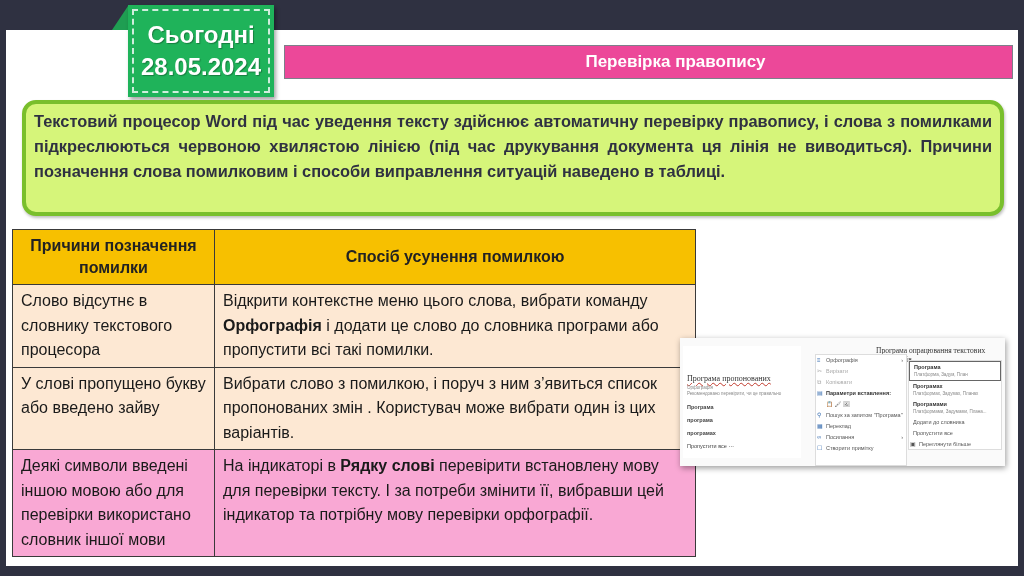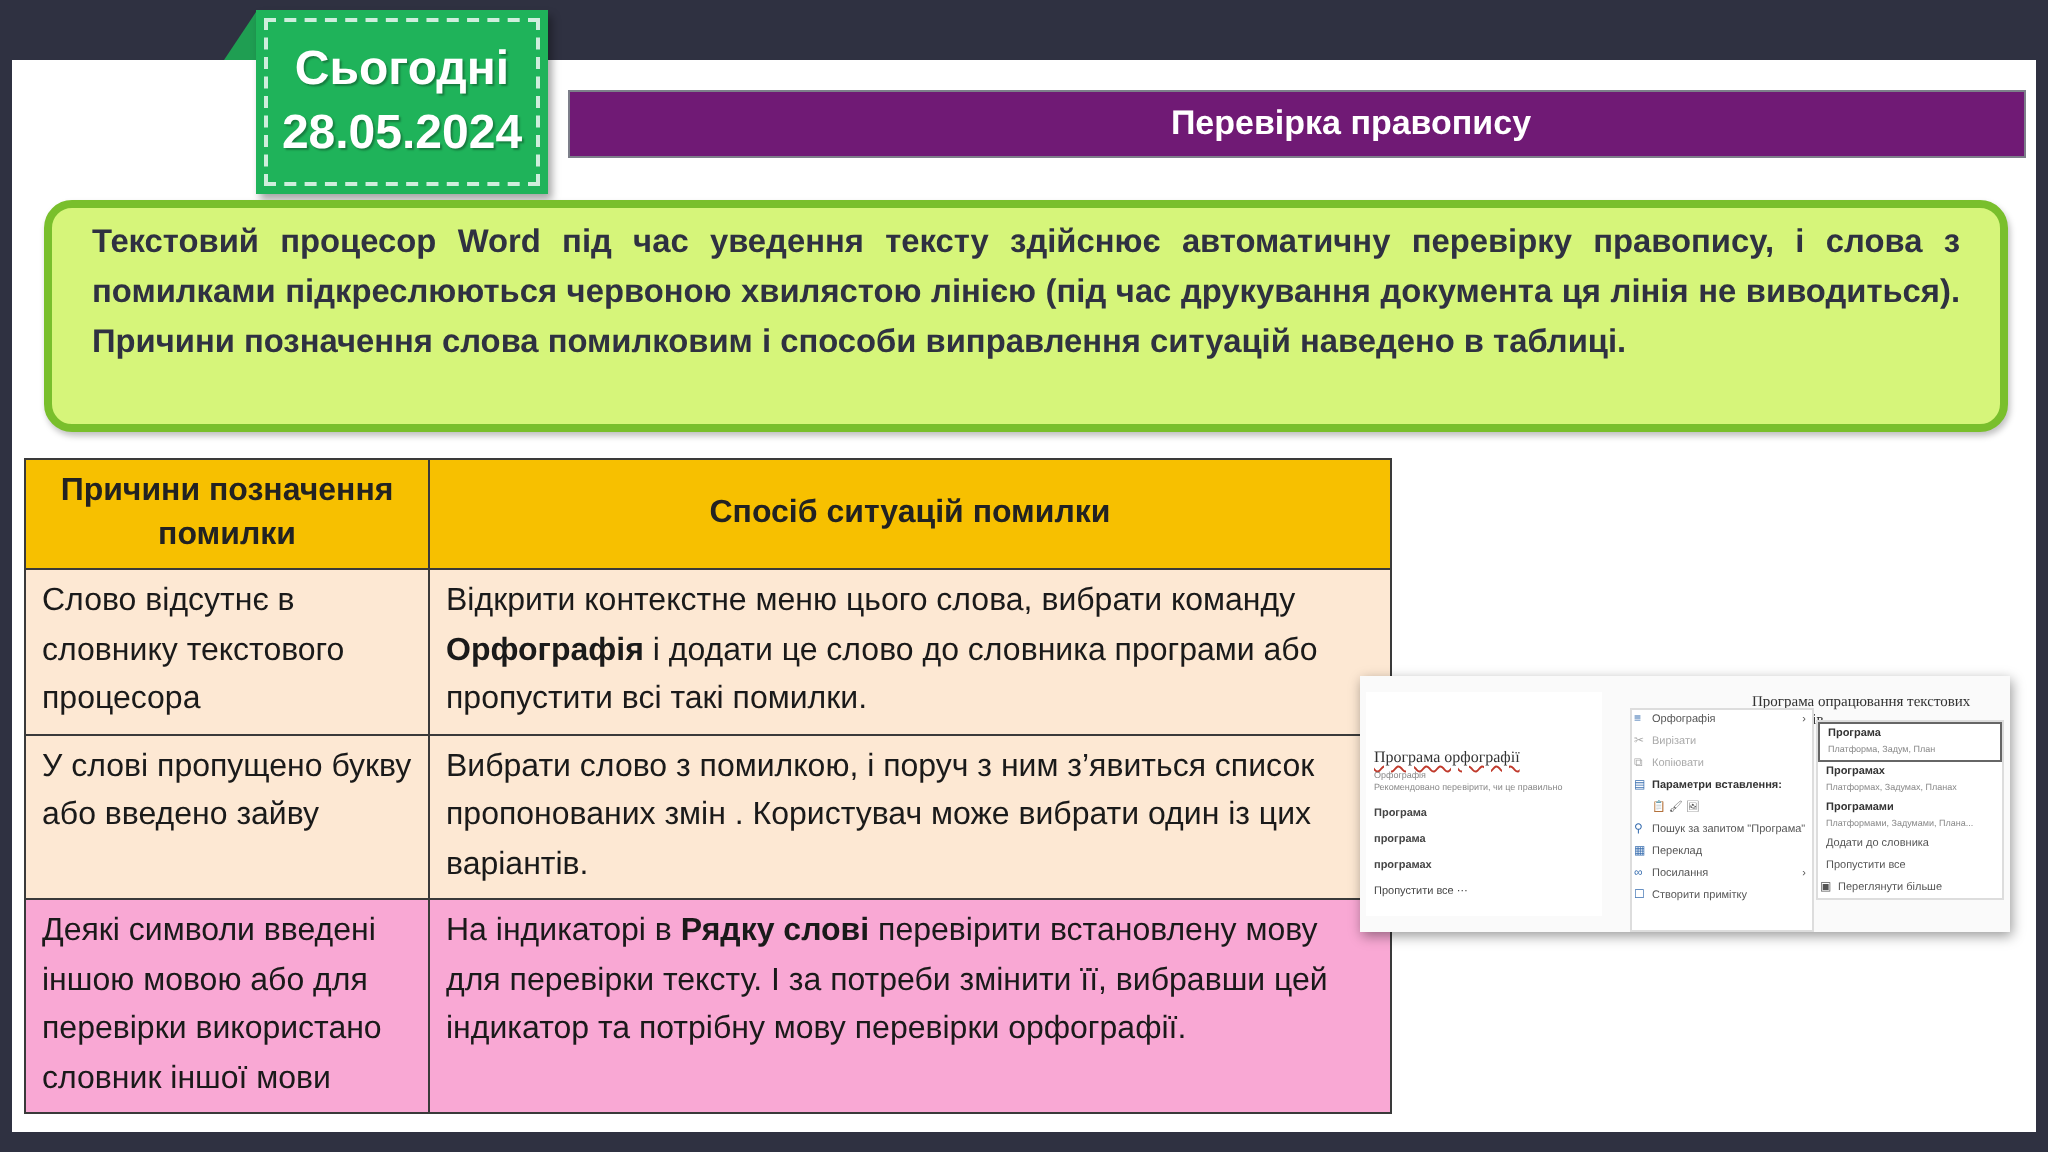"Перевірка правопису" .title-bar { background: #701a75 -> #ec4899 }
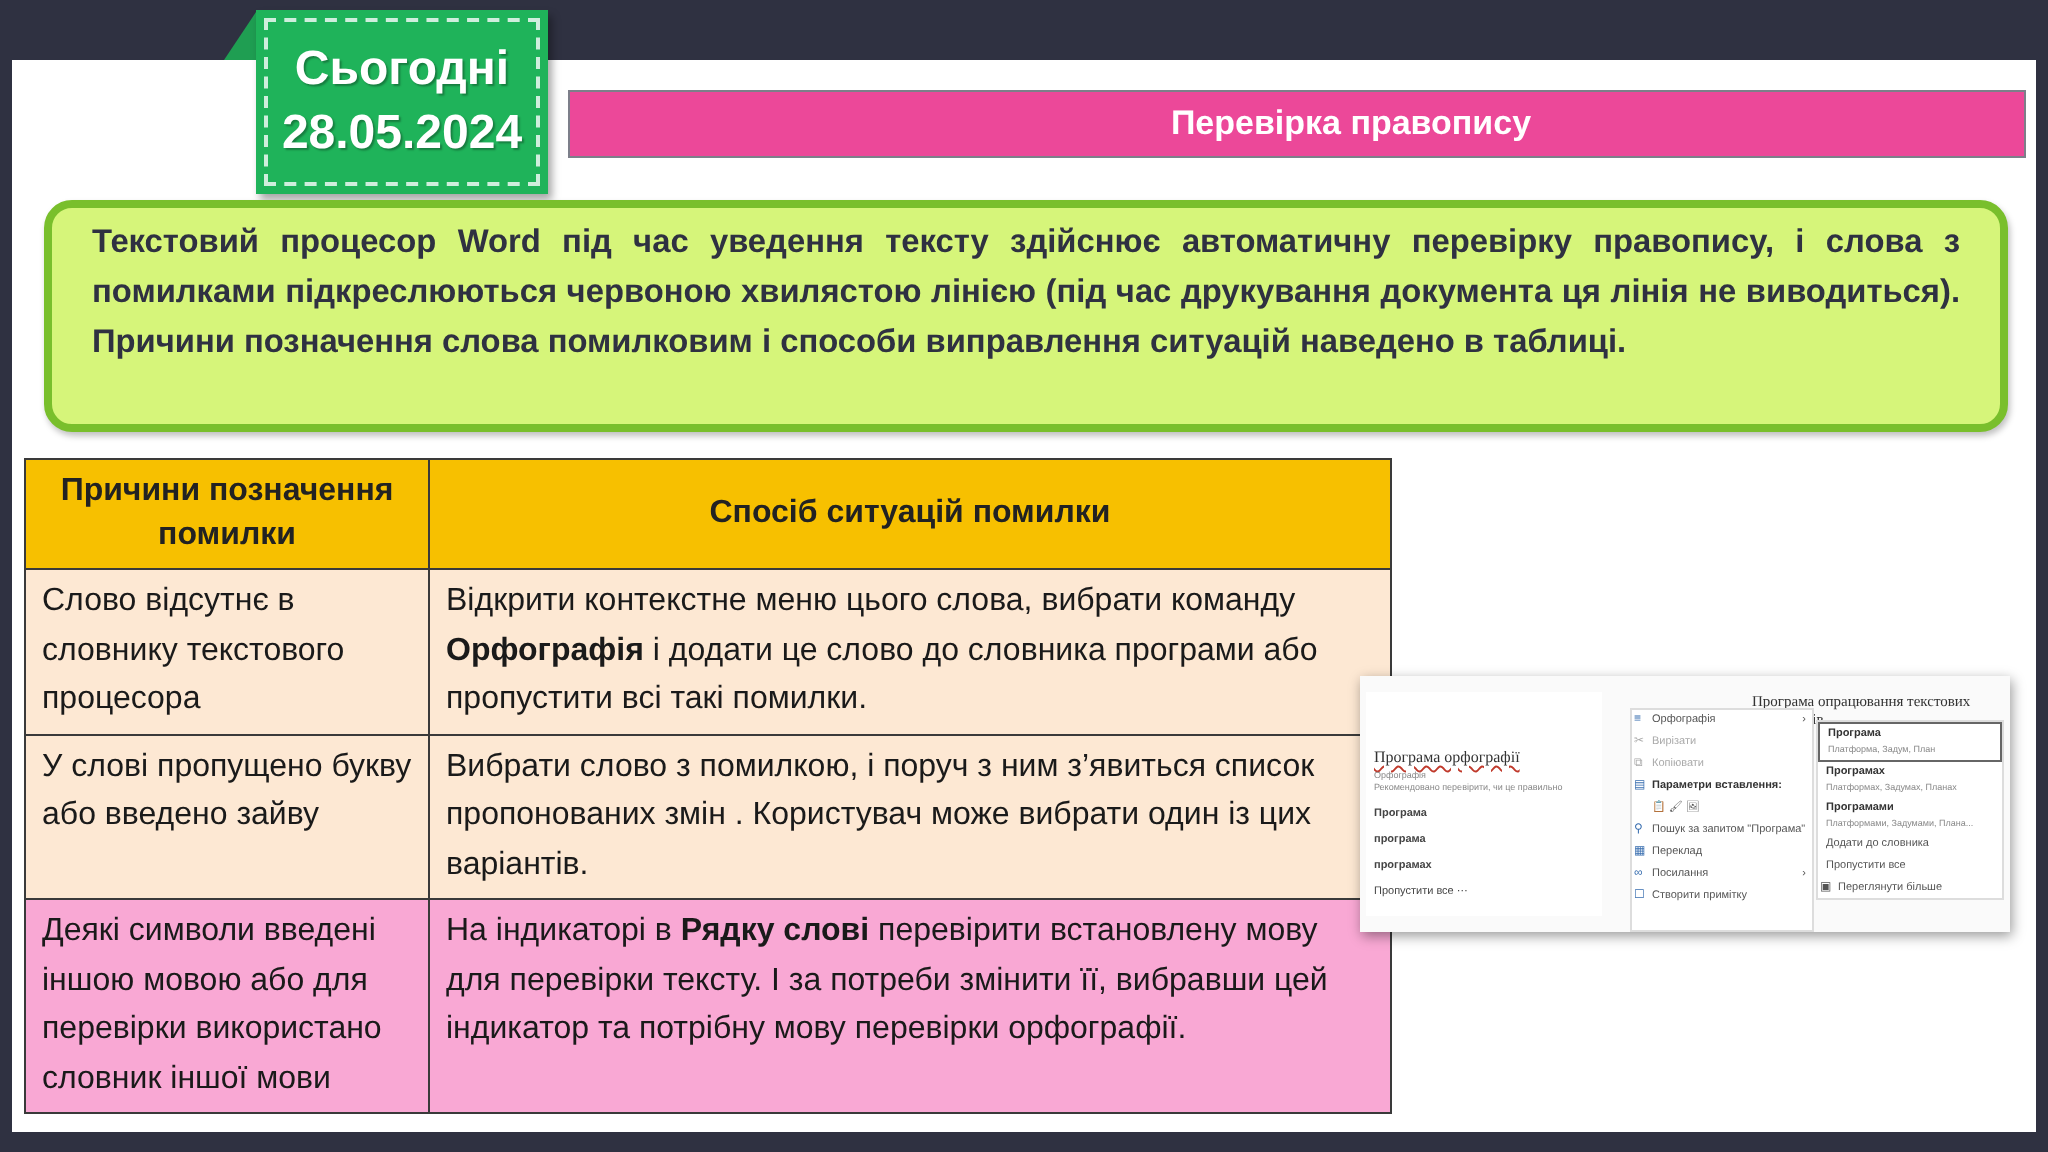"Текстовий процесор Word під час" .intro { padding: 5px 20px -> 5px 8px }
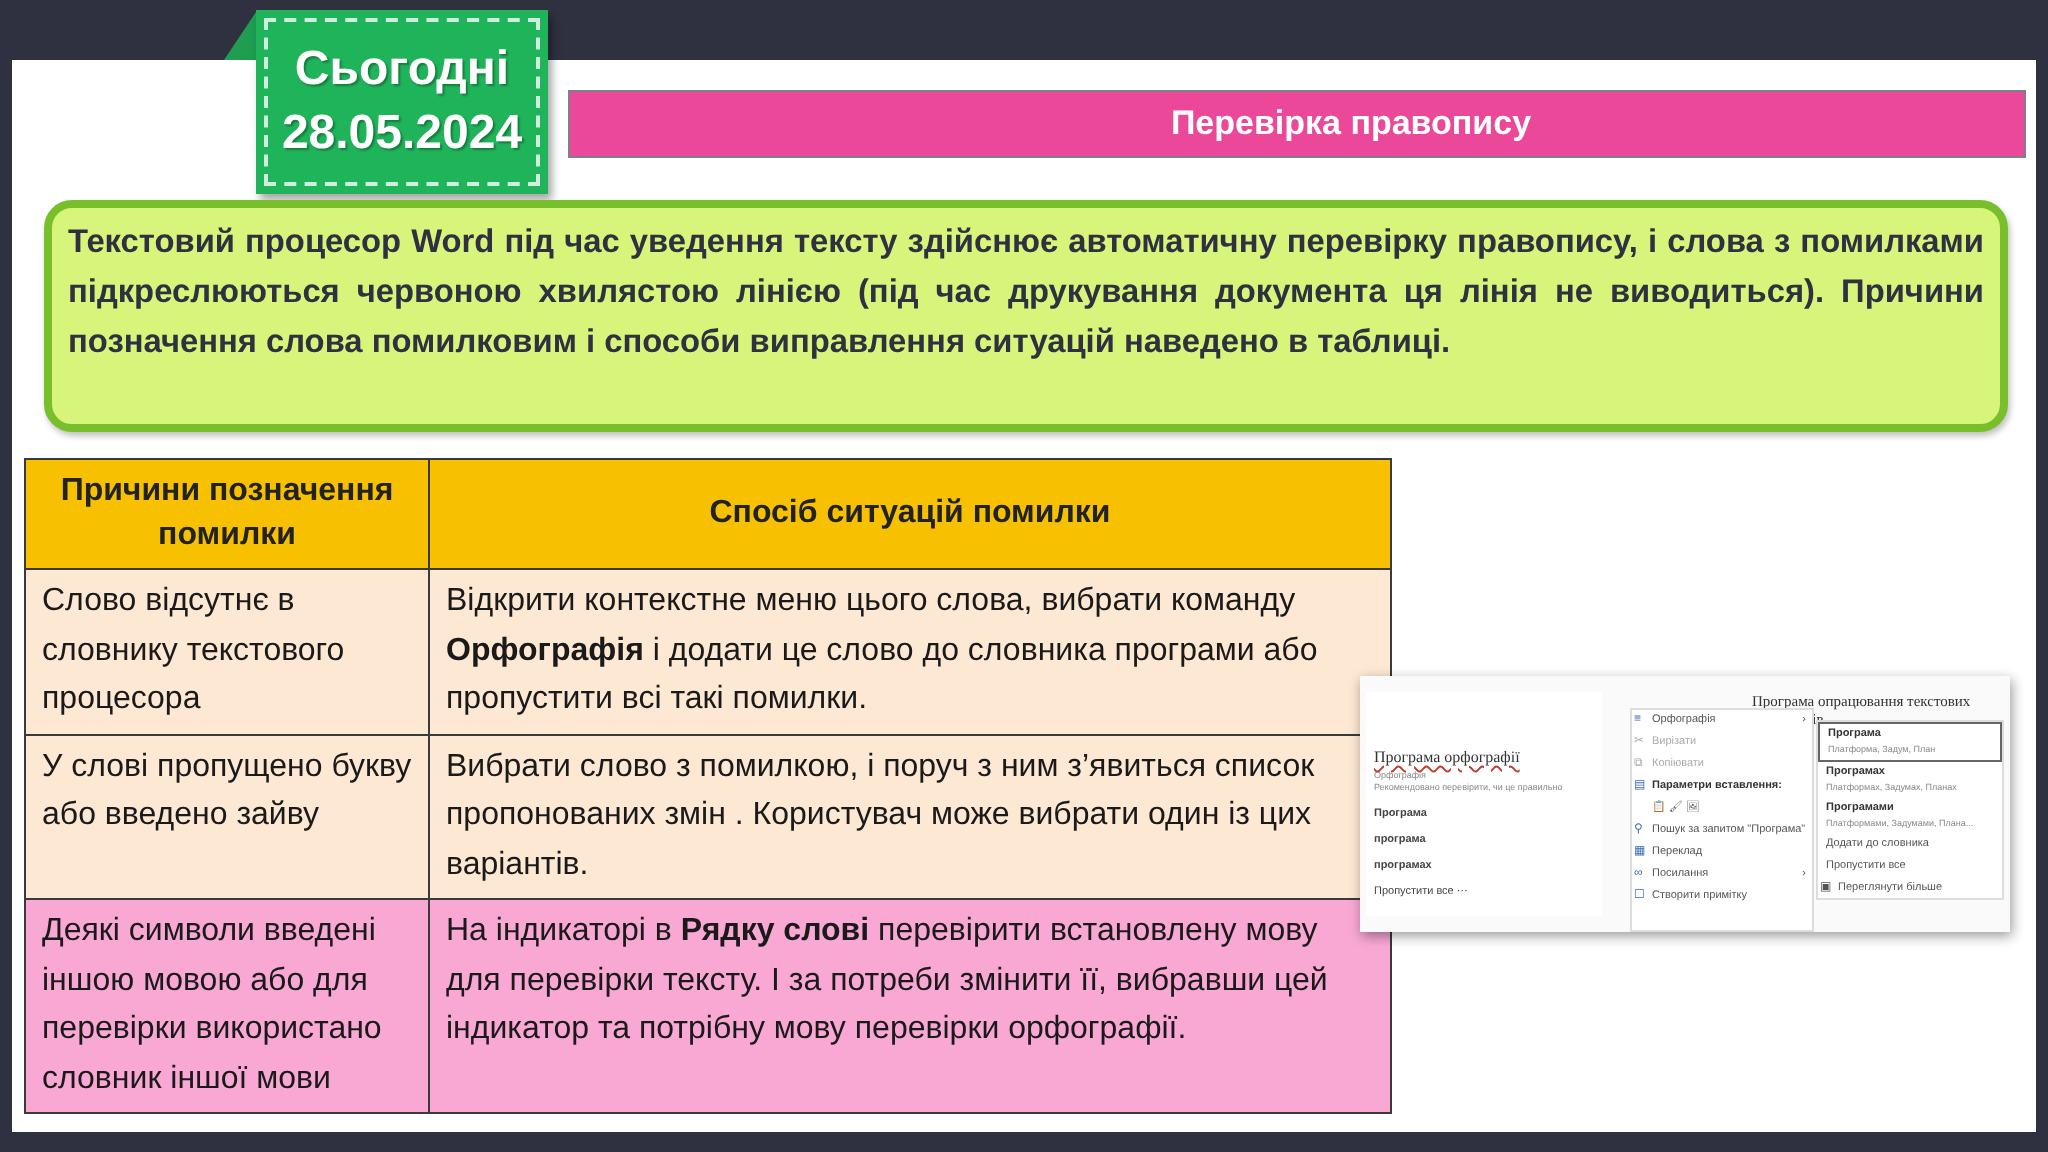"Спосіб ситуацій помилки" th { text: ситуацій помилки -> усунення помилкою }
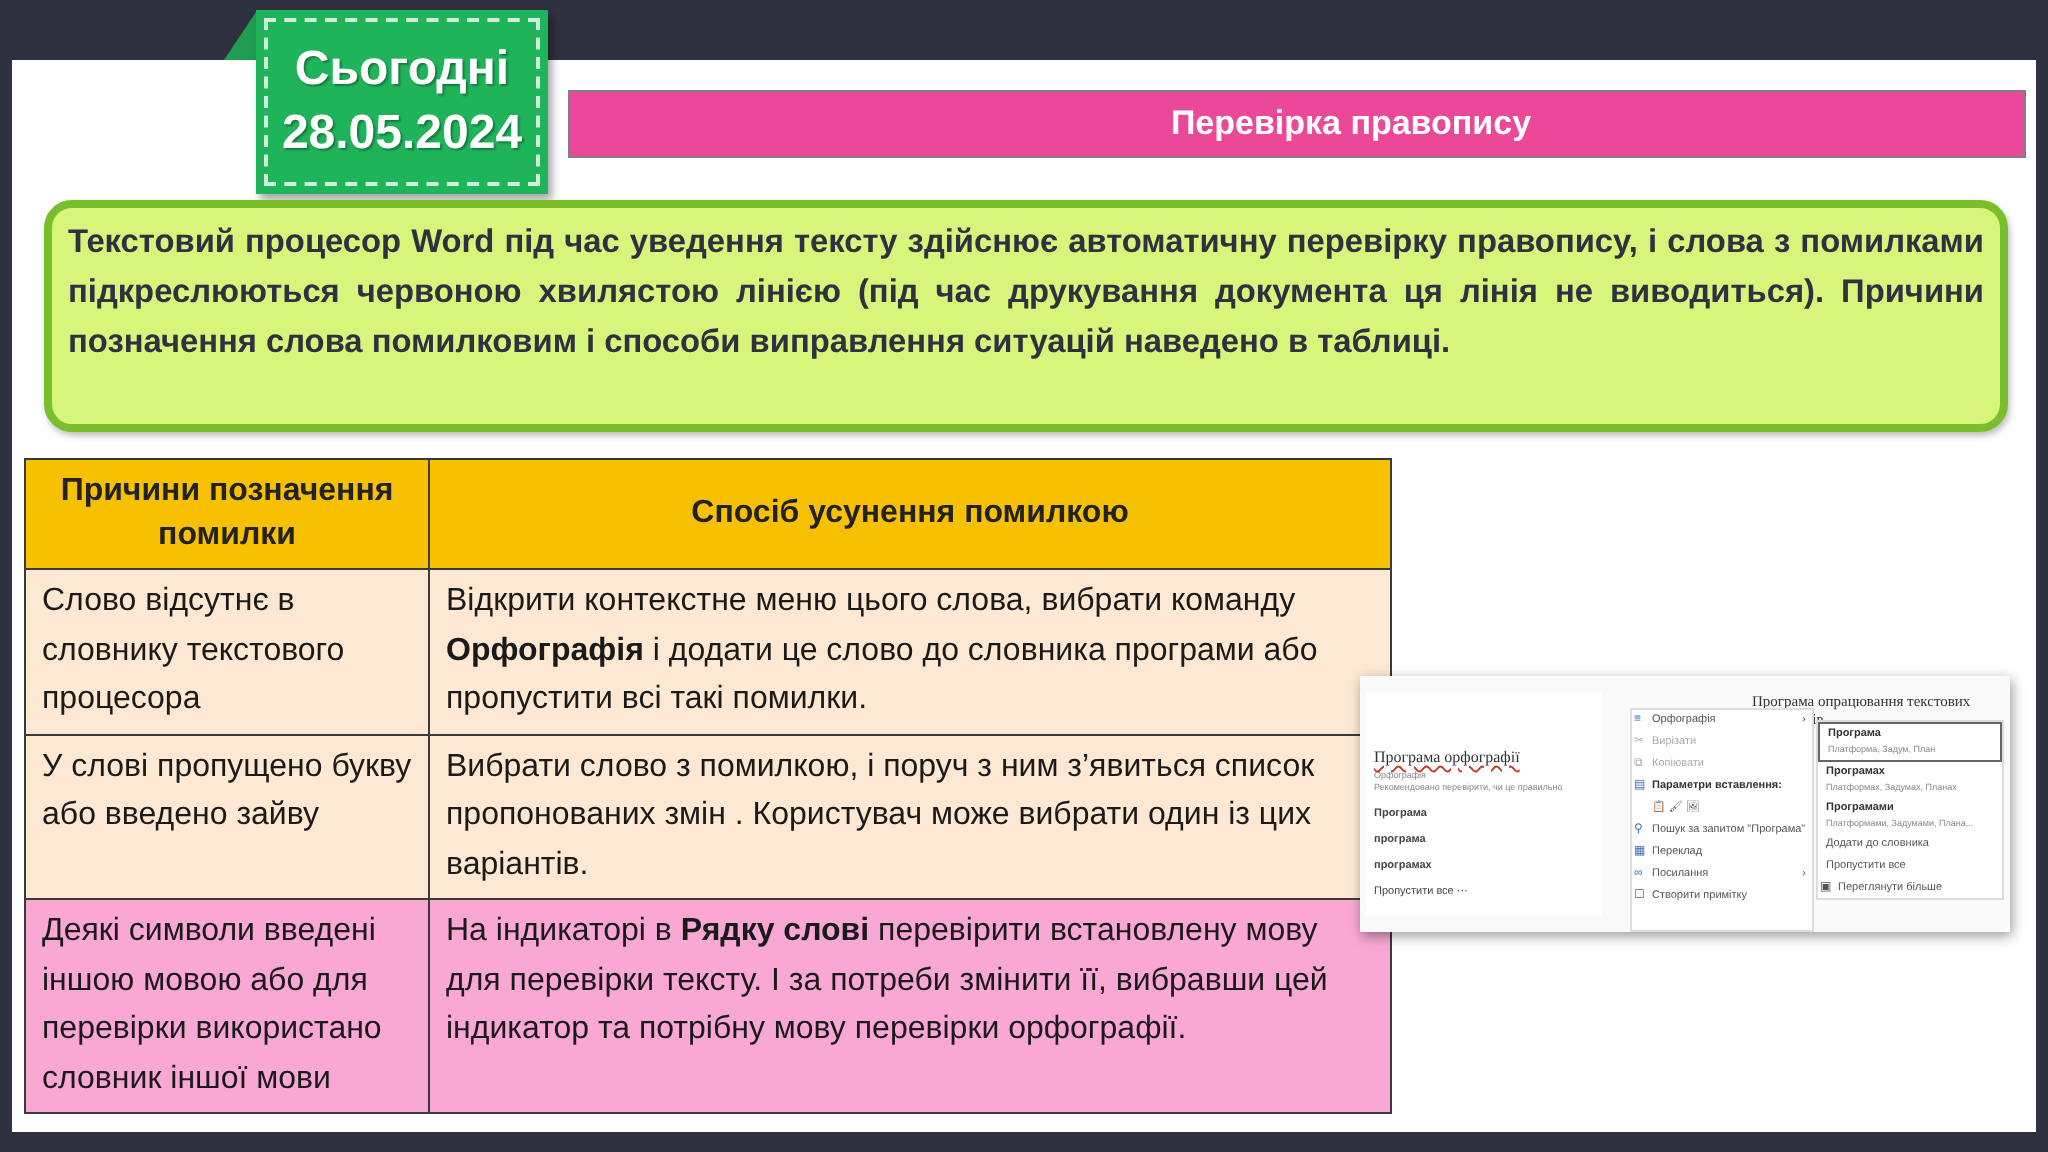"Програма орфографії" span { text: орфографії -> пропонованих }
